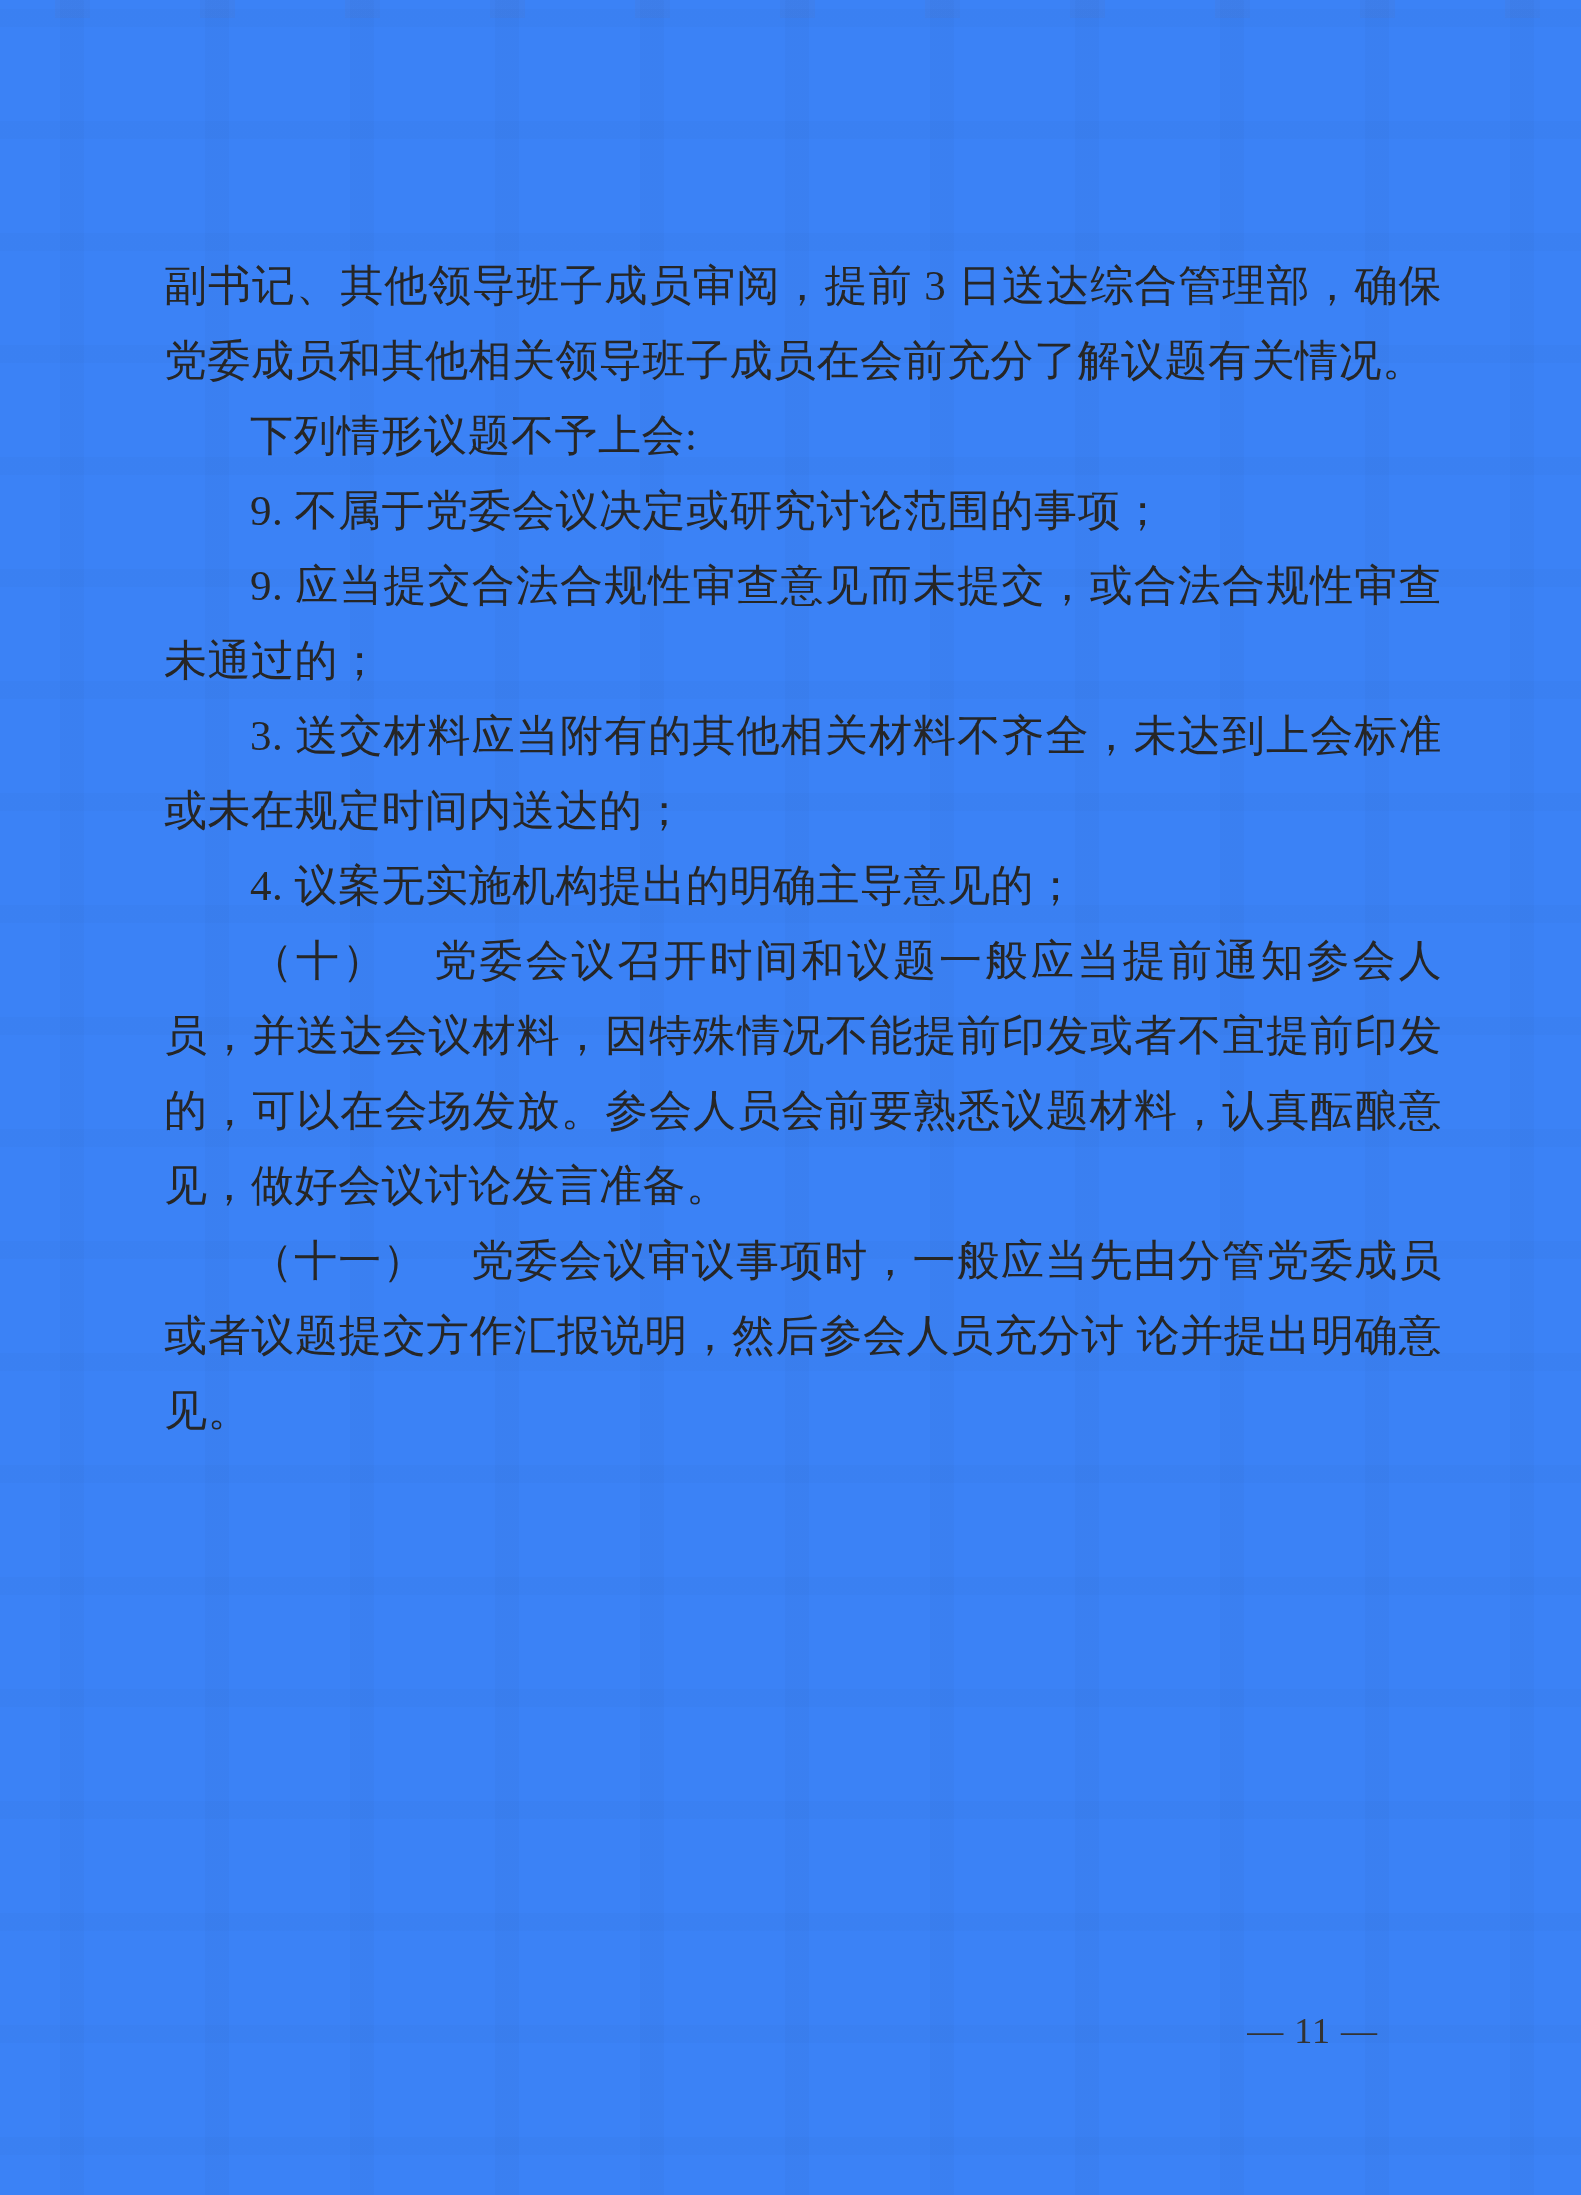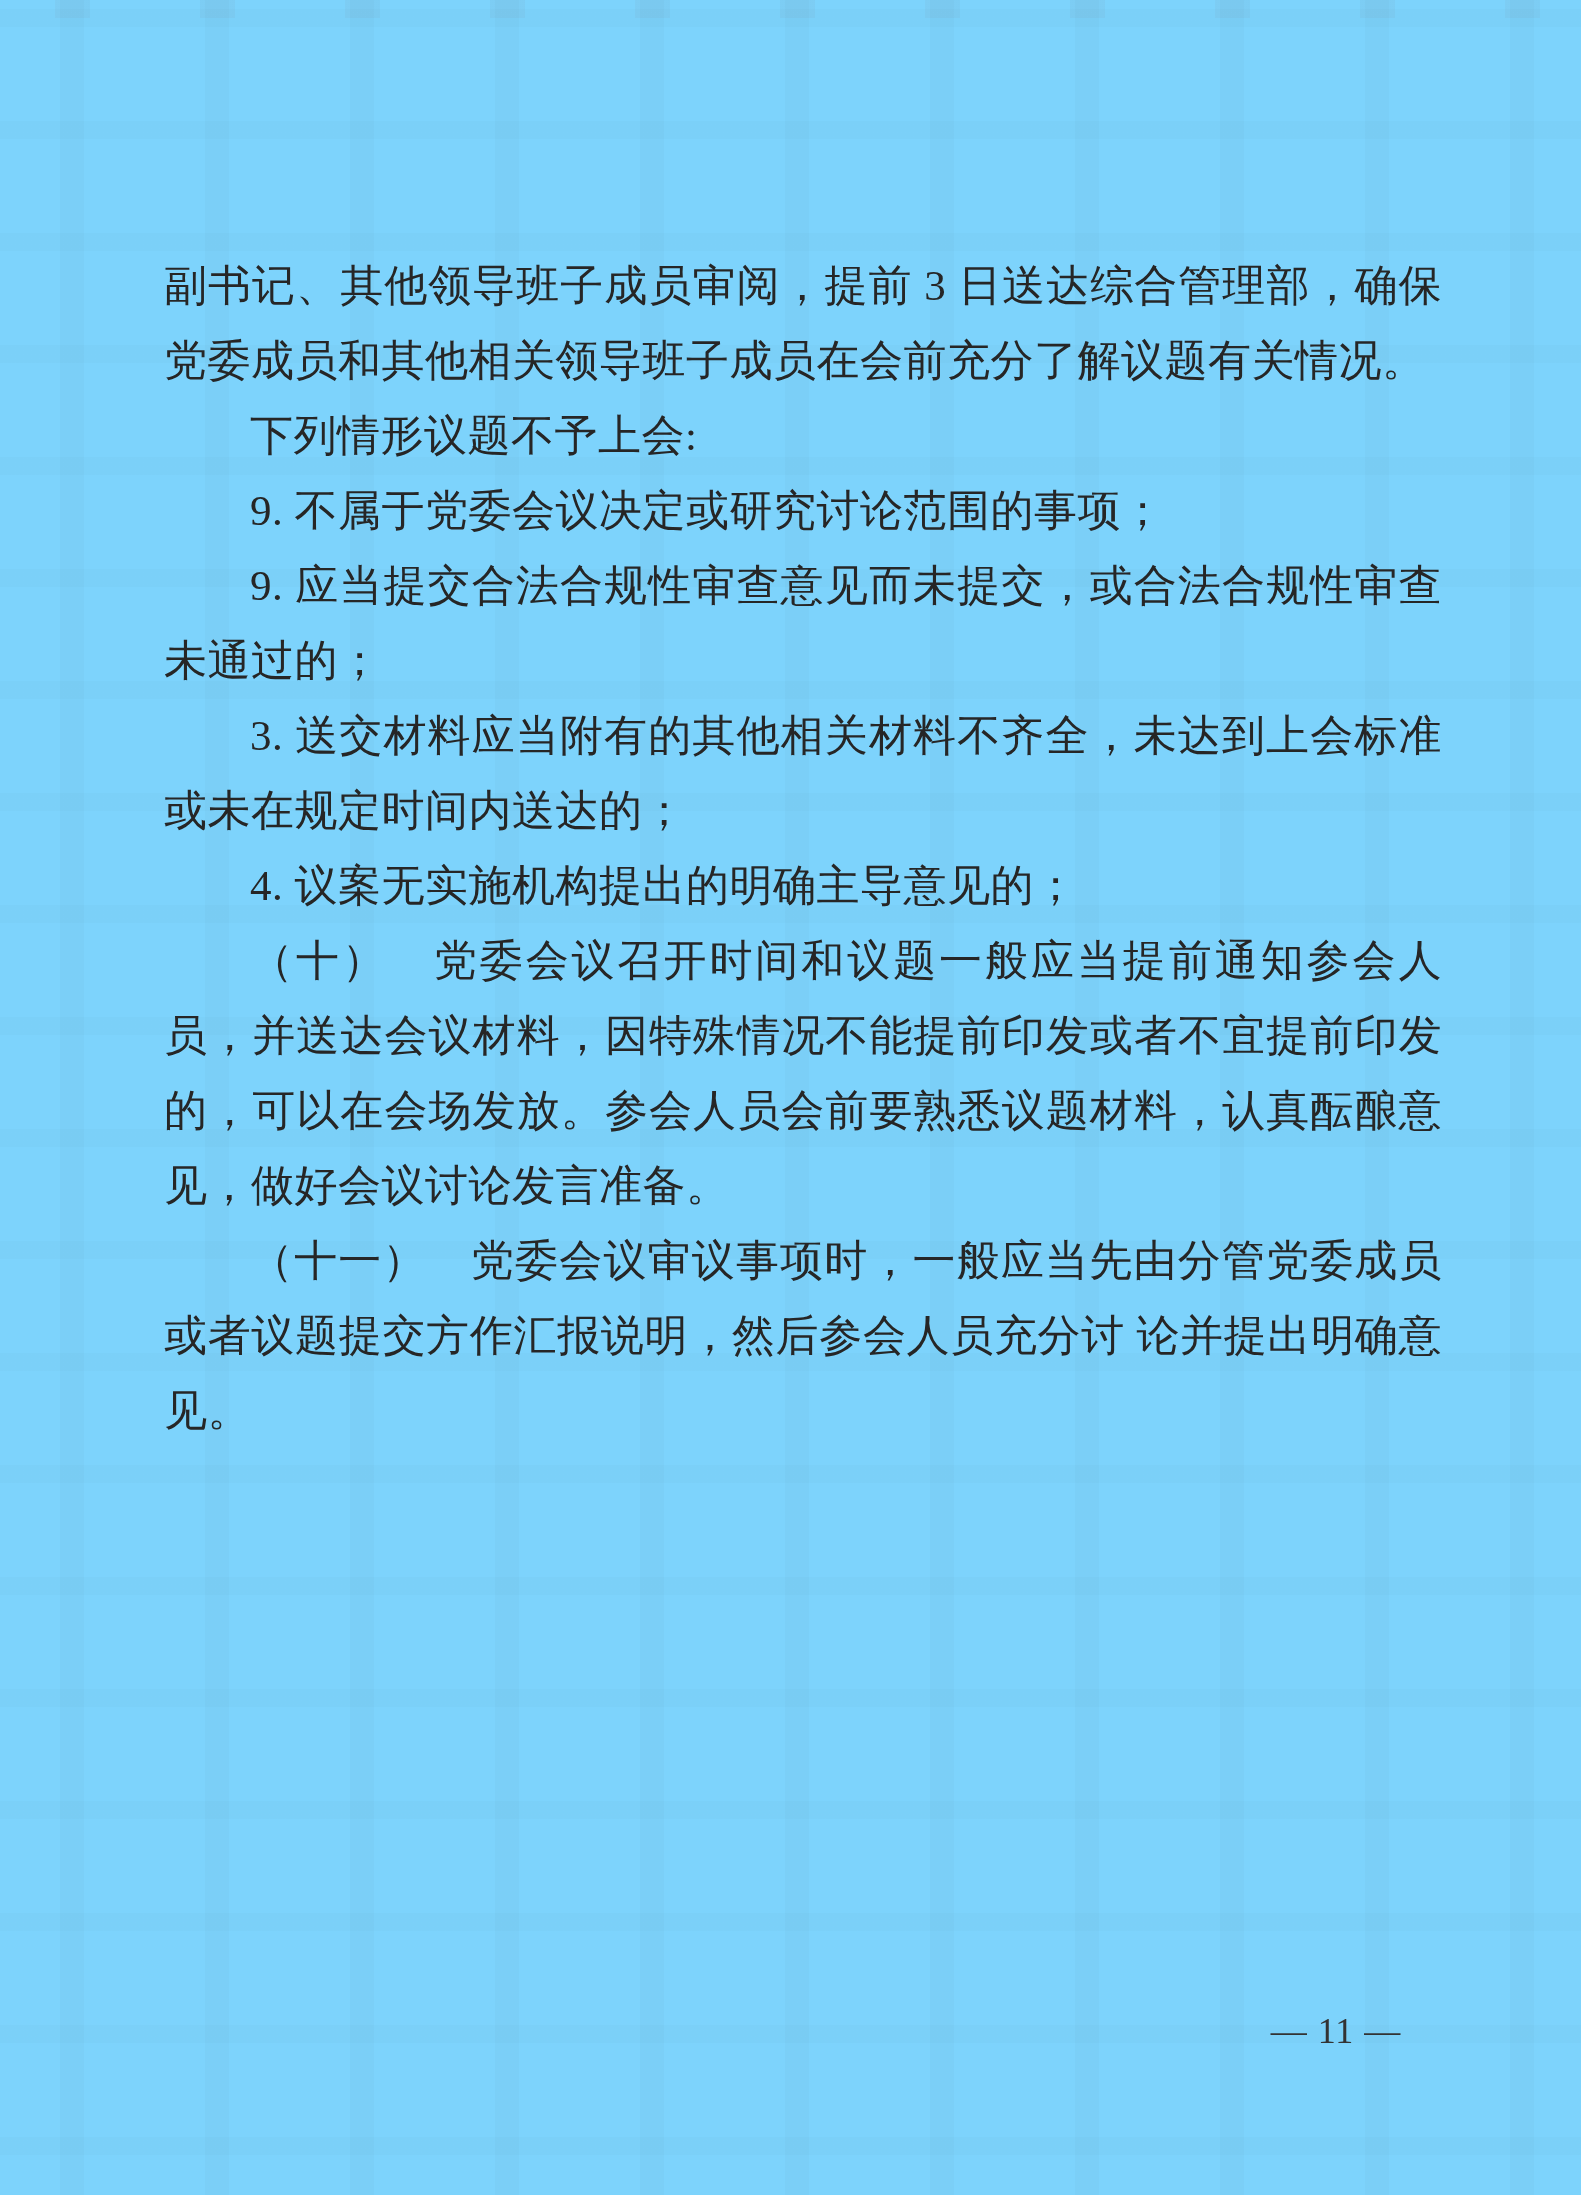"副书记、其他领导班子成员审阅，提前 3" .page { background: #7dd3fc -> #3b82f6 }
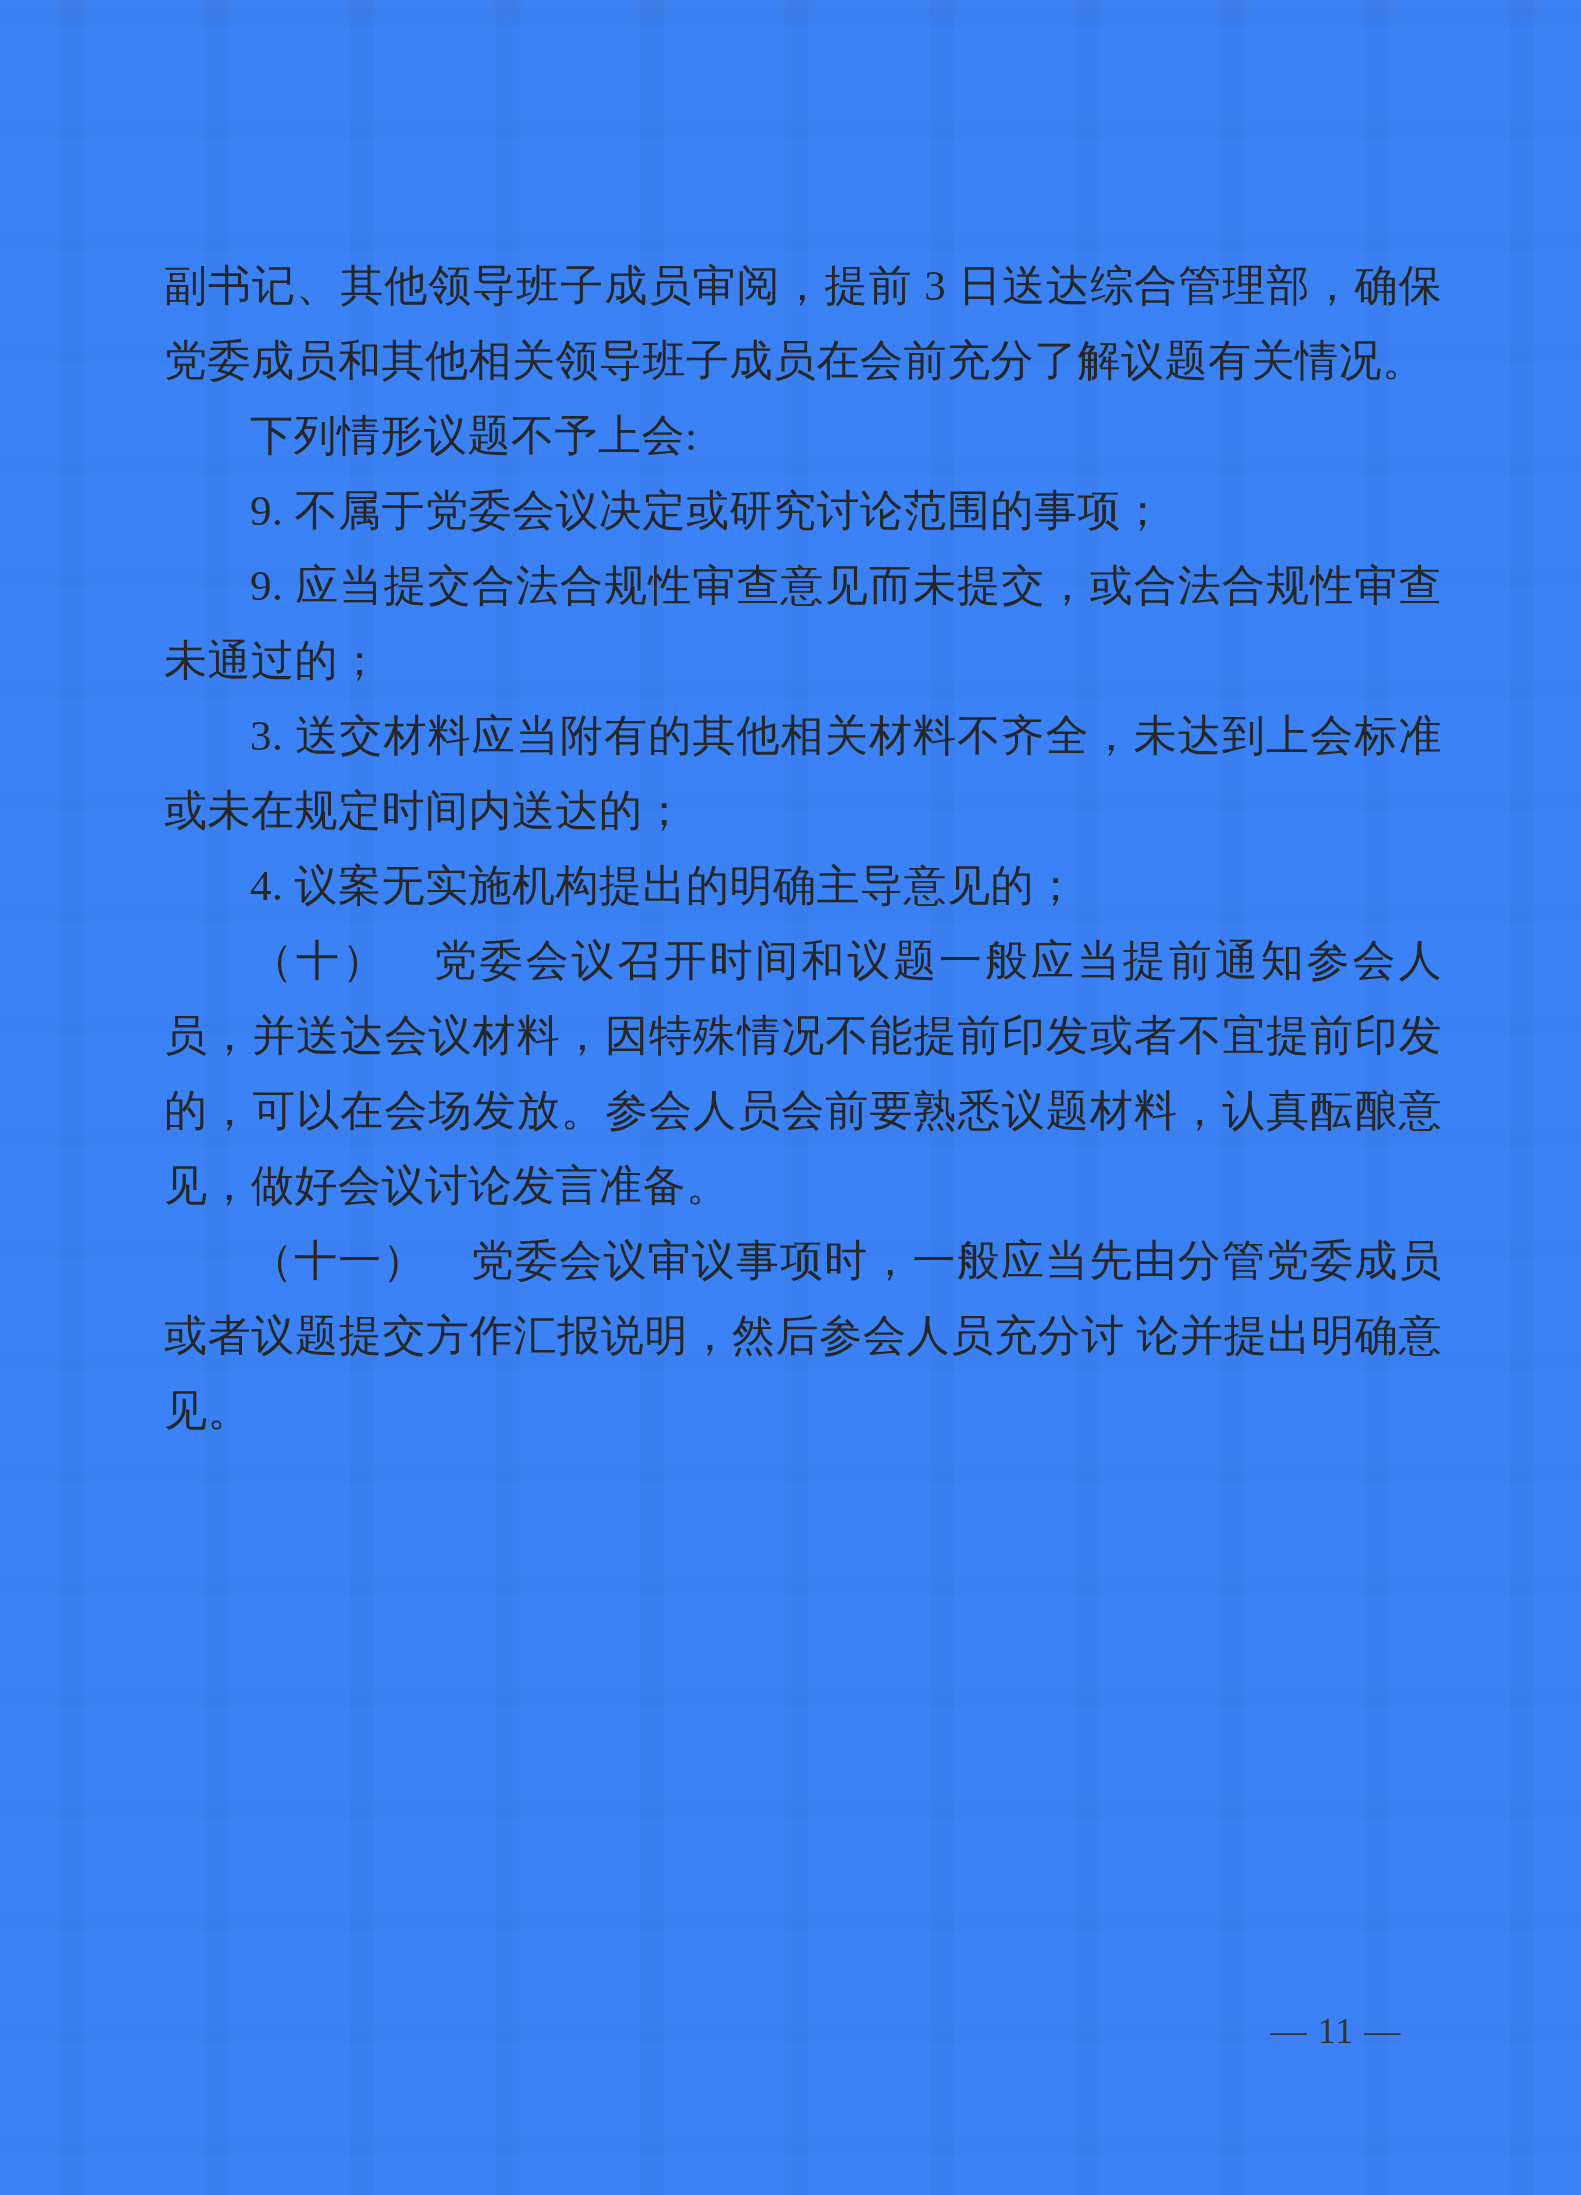"— 11 —" .page-number { left: 1236px -> 1178px; text-align: center -> right }
